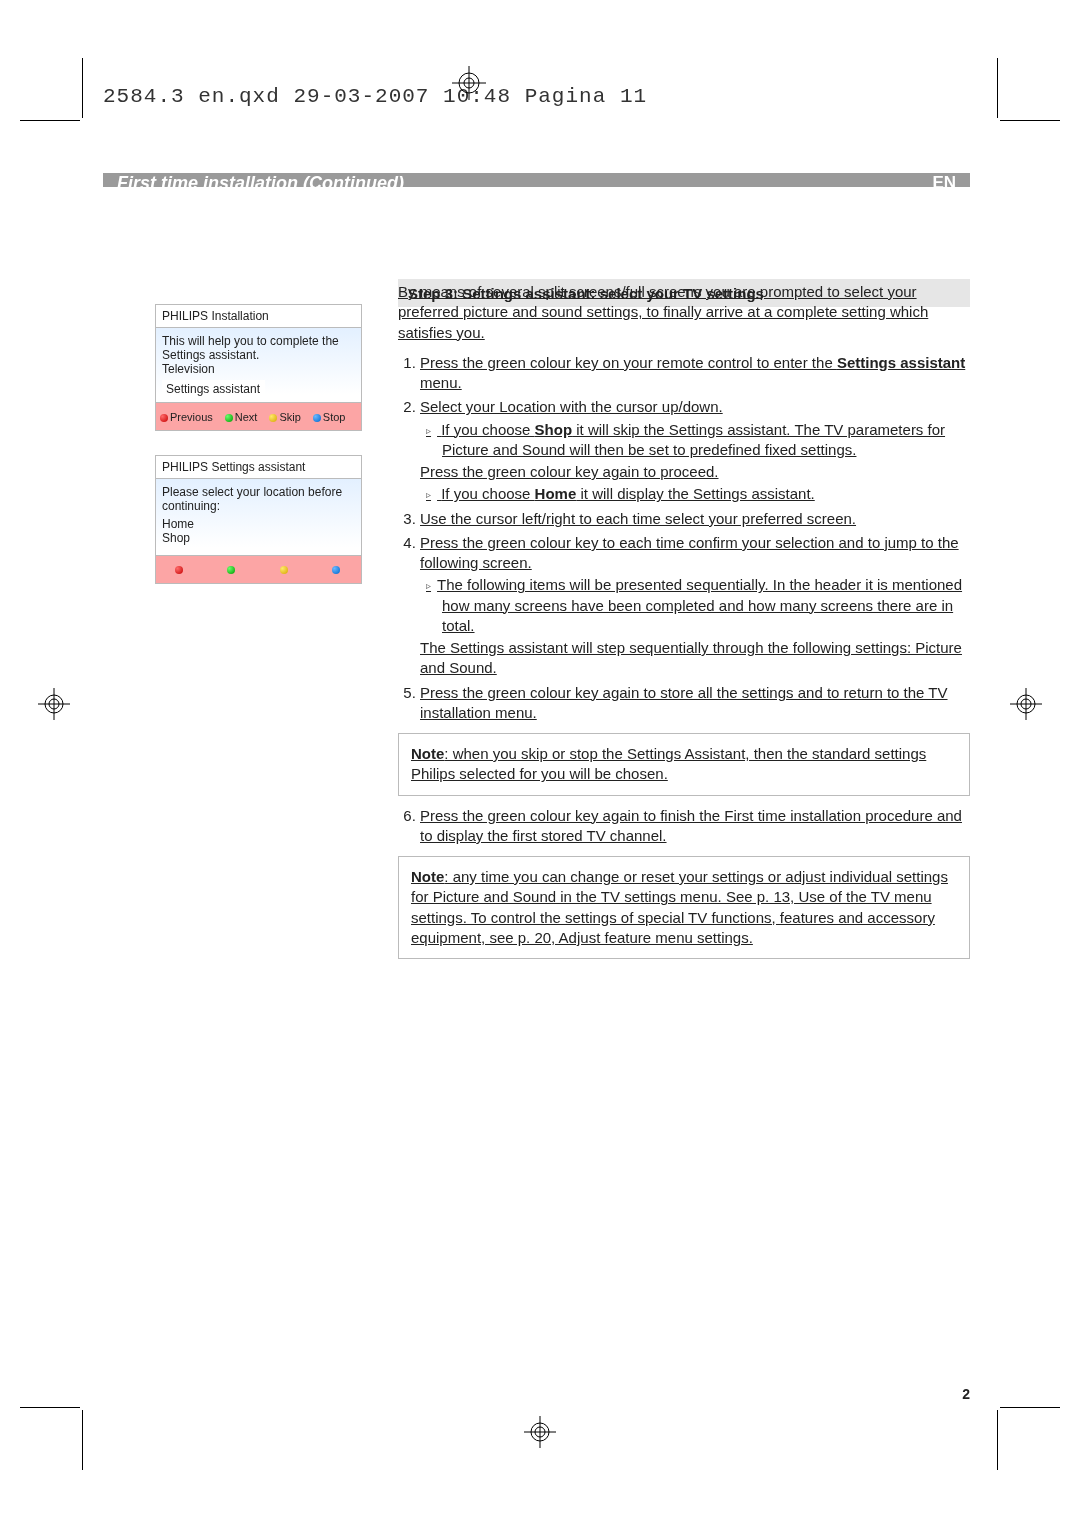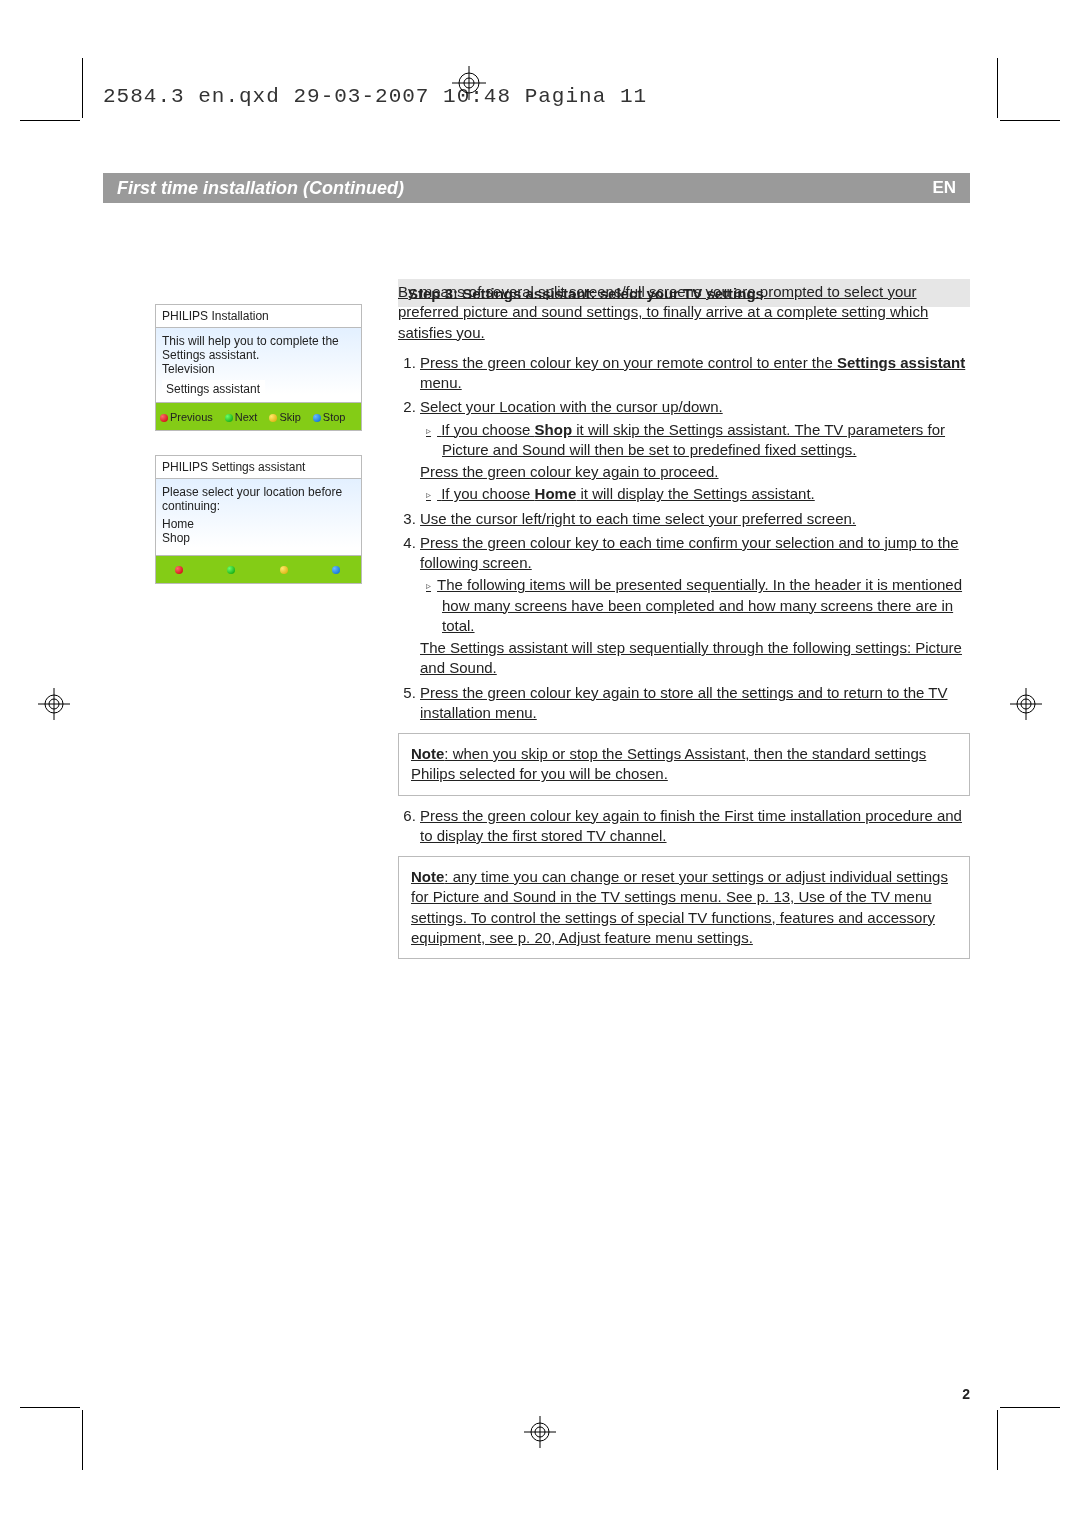"First time installation (Continued)" .title-bar { align-items: center -> none; height: 30px -> 14px }
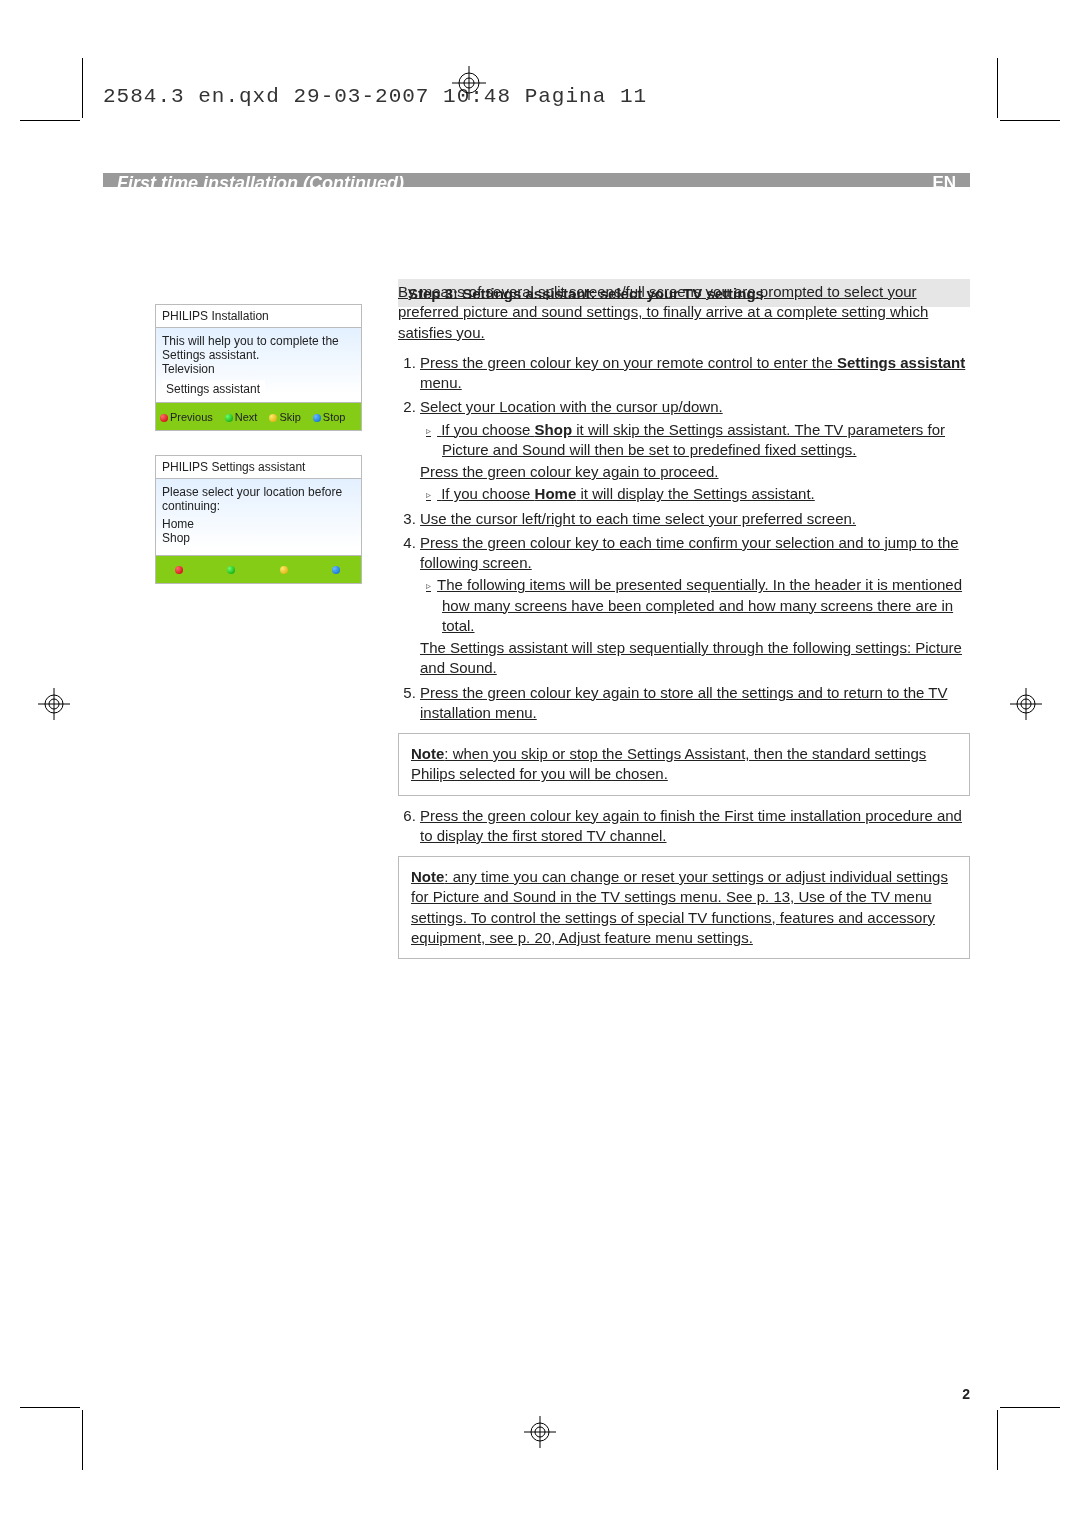"Previous" .menu-card .mc-footer { background: #84cc16 -> #fca5a5 }
